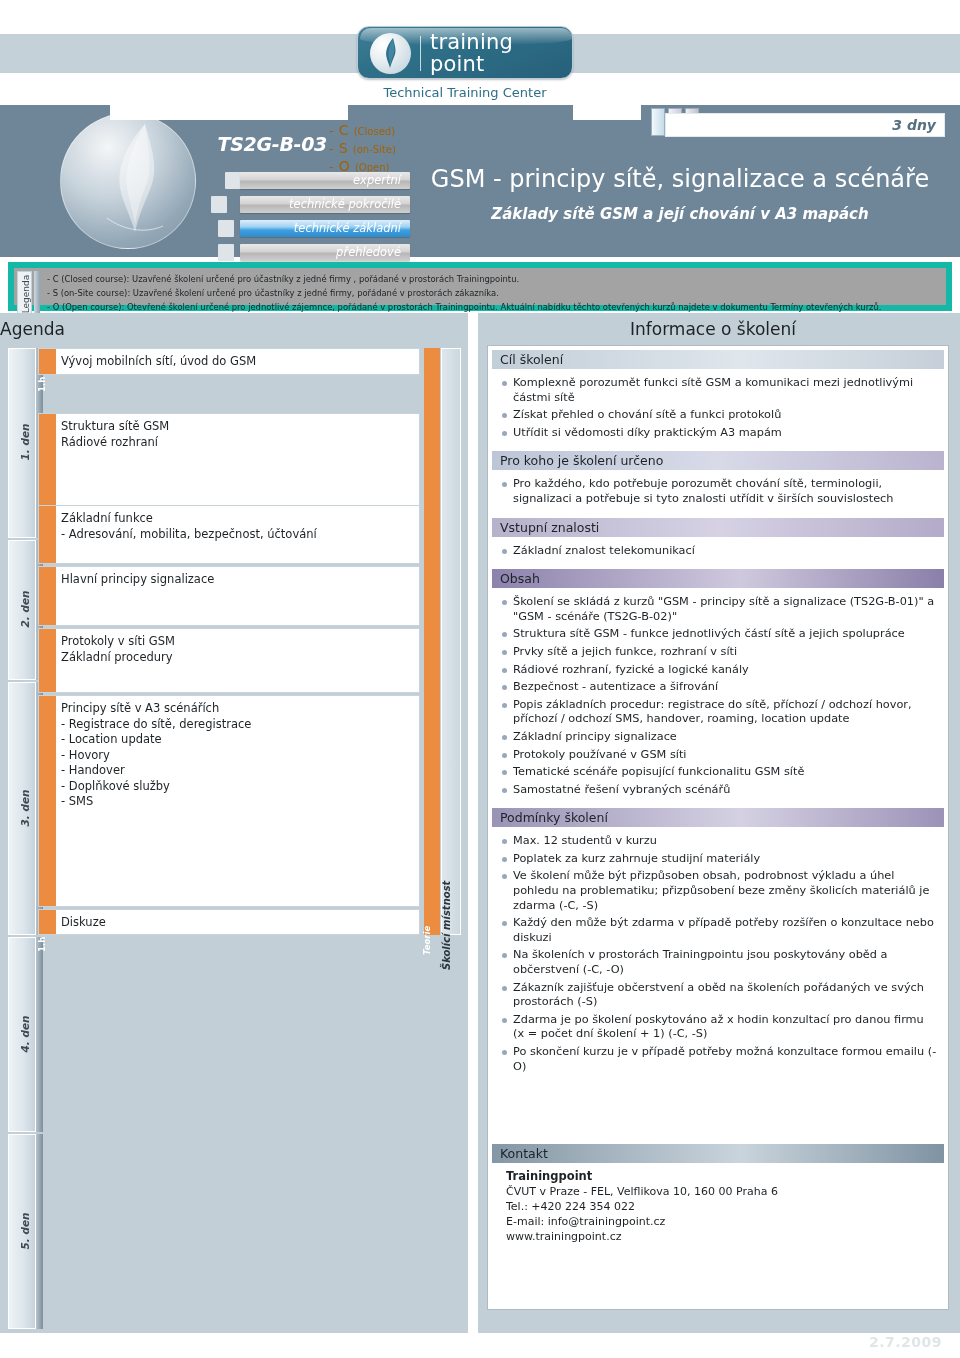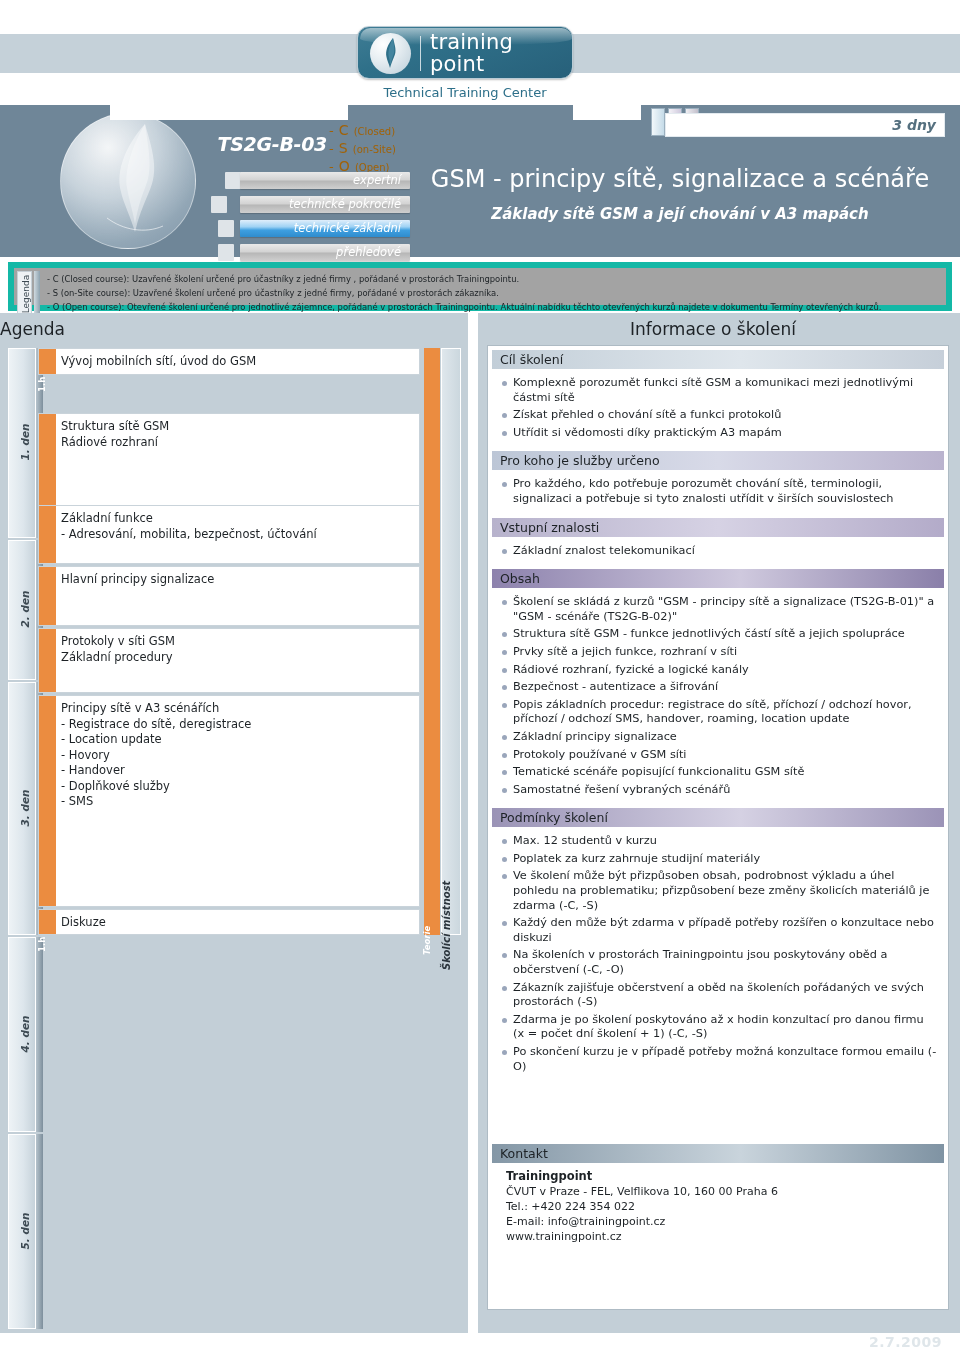"Pro koho je služby určeno" div.sec-head { text: služby -> školení }
